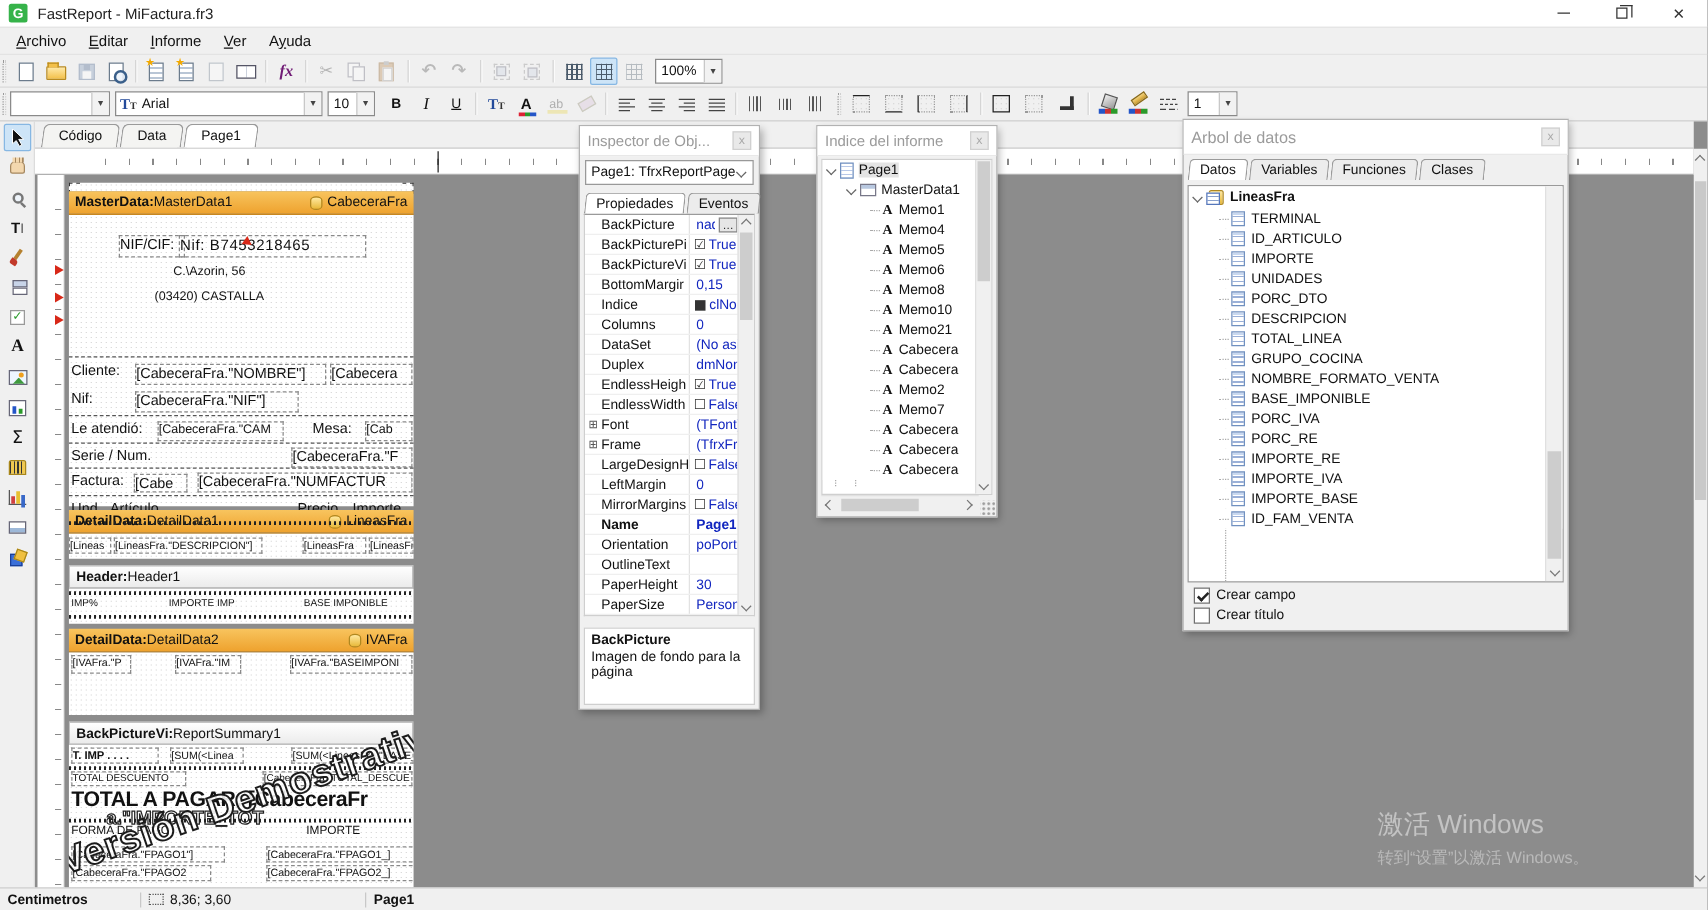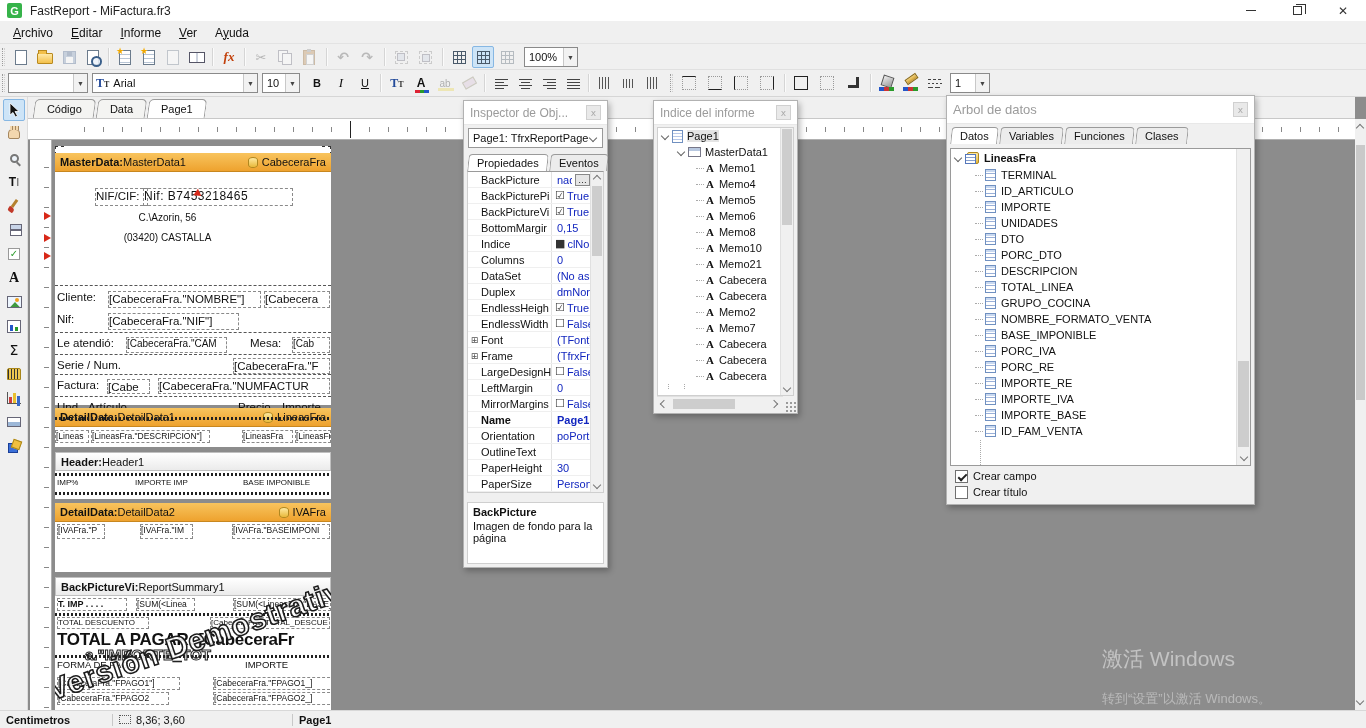"fx" .i-fx { color: #c2410c -> #701a75 }
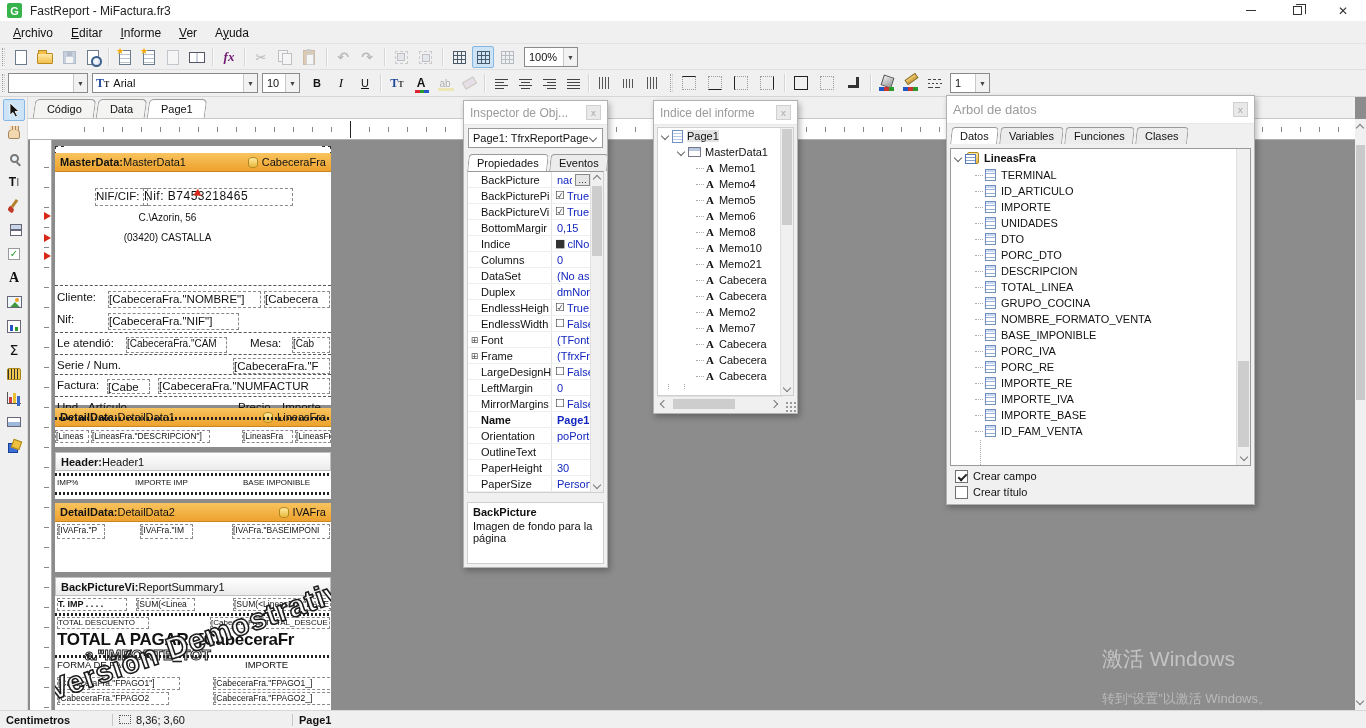"DTO" div.trow { html: <div> <span></span> <span></span> <span>DTO</span> </div> -> none }
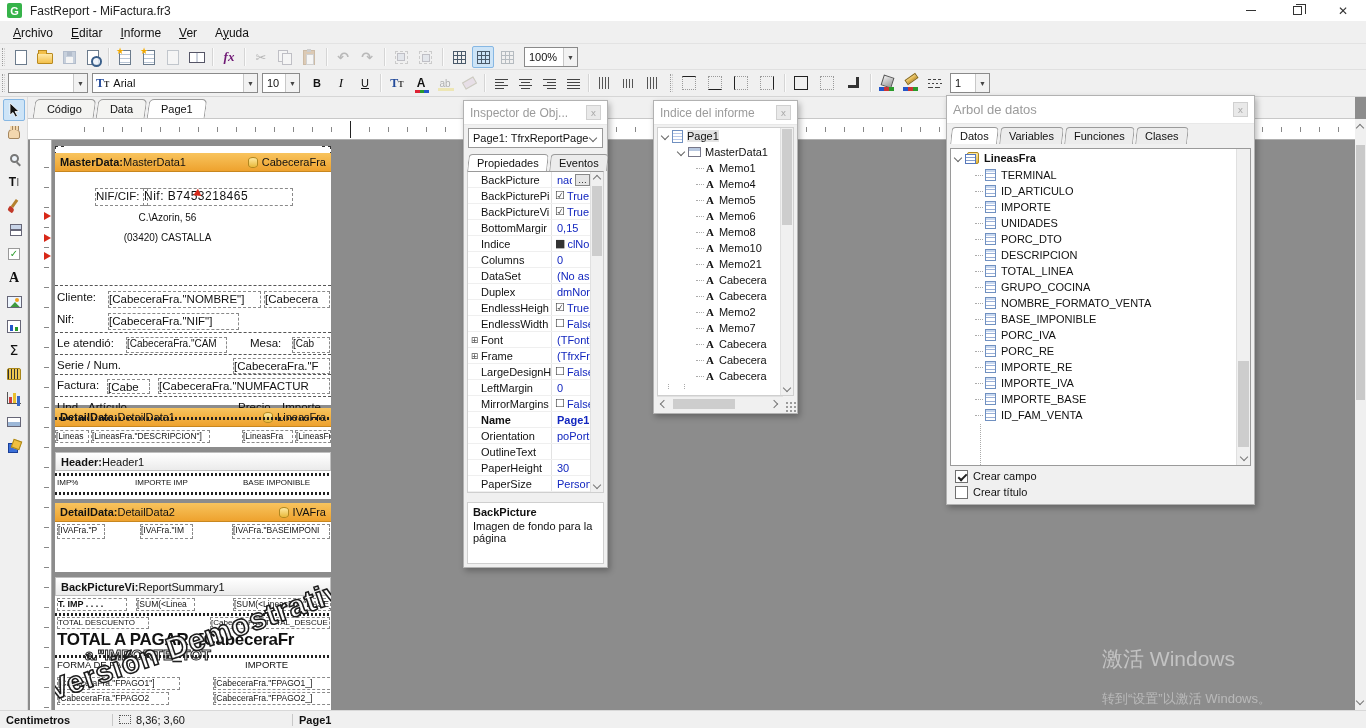"转到“设置”以激活 Windows。" #winact .l2 { margin-top: 17px -> 4px }
